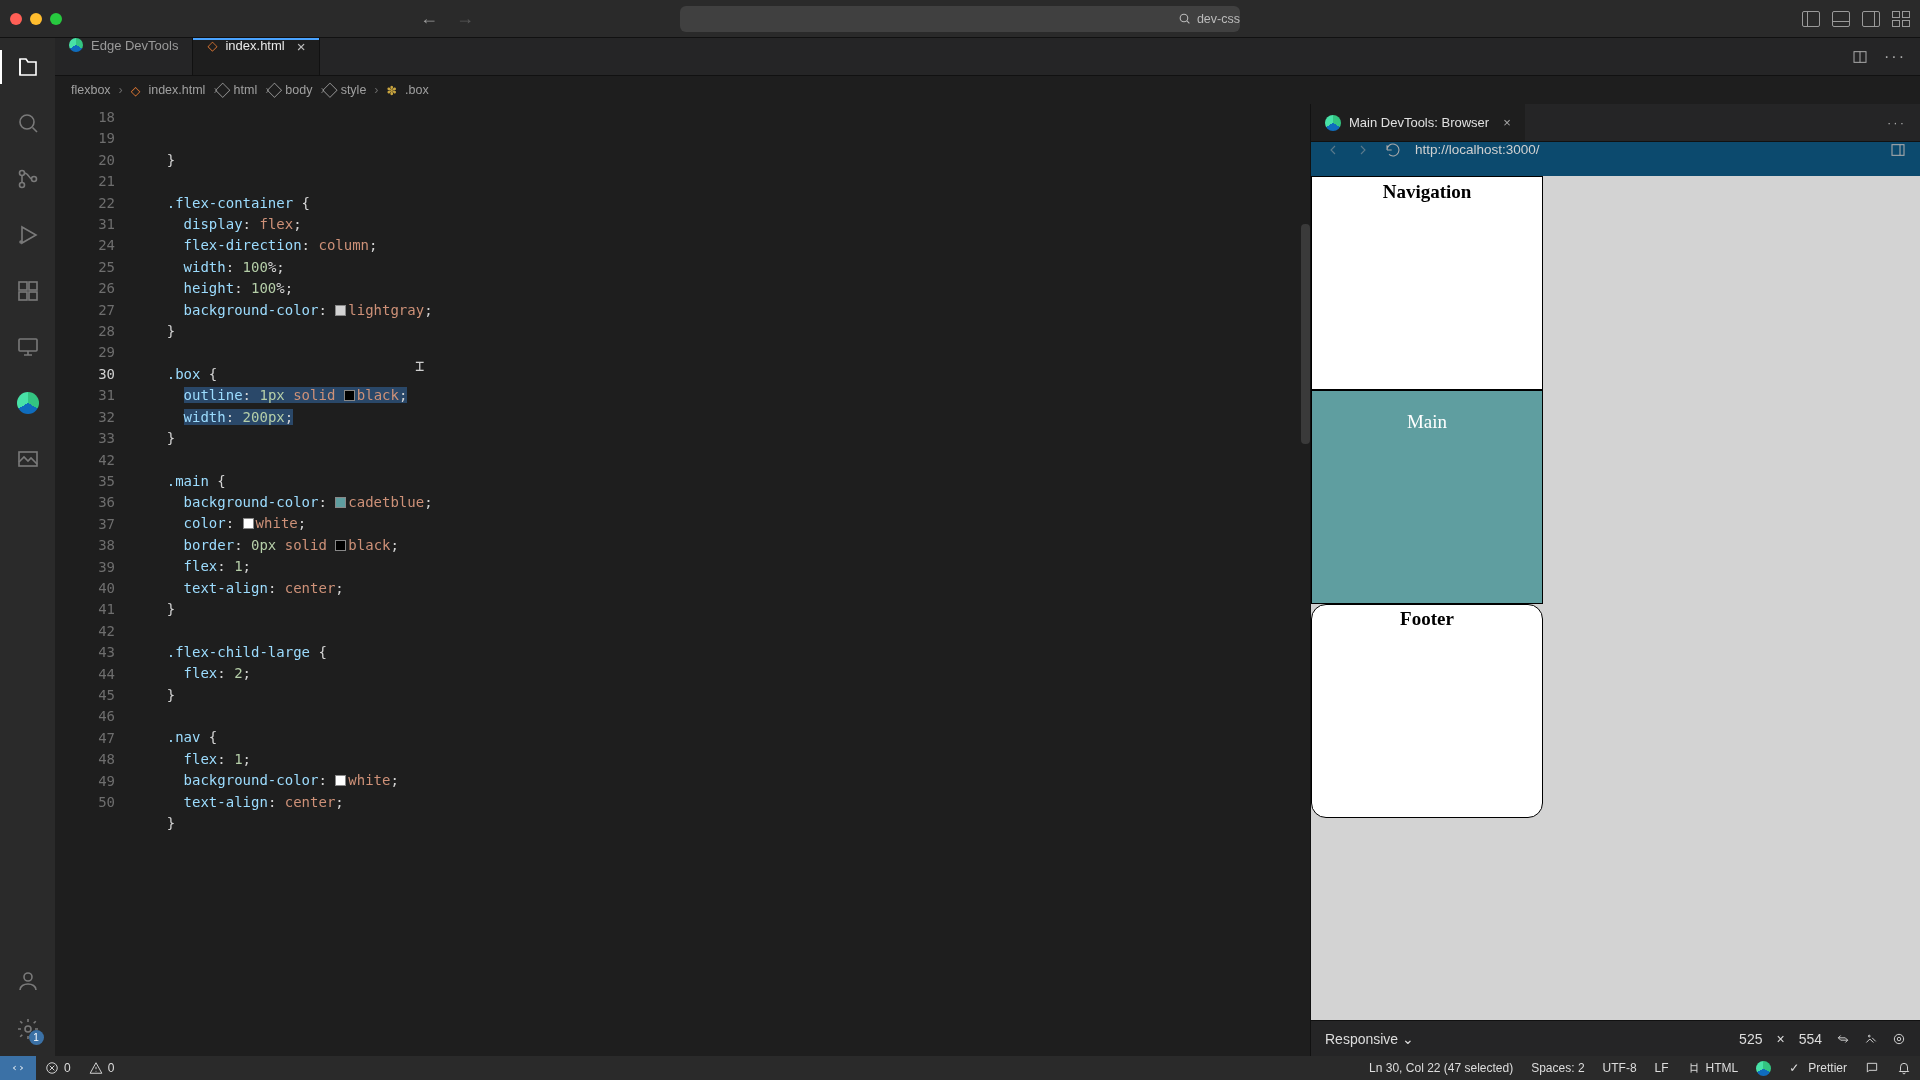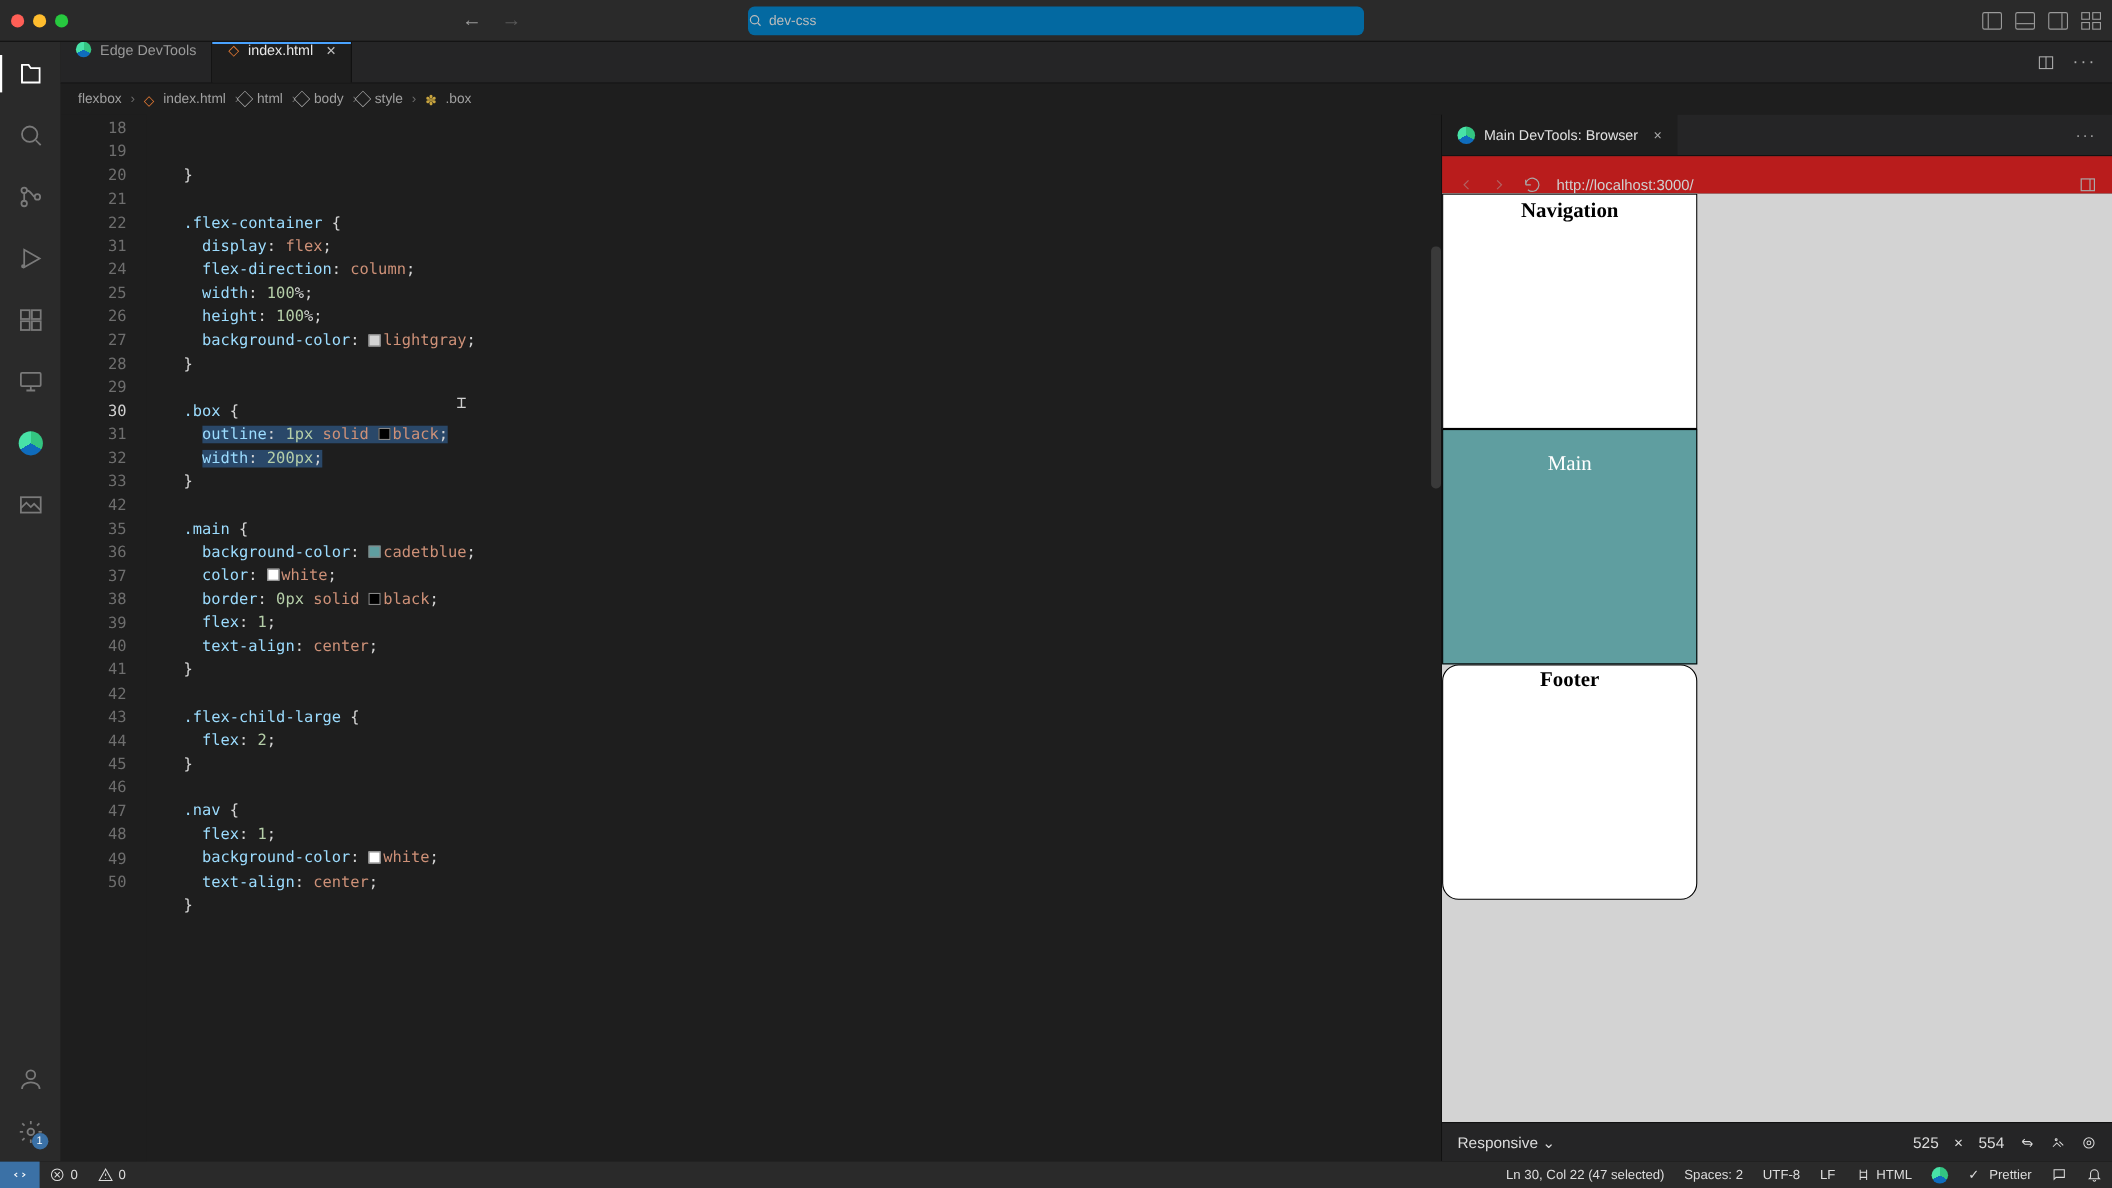"dev-css" .centersearch { background: #0369a1 -> #404040; justify-content: flex-start -> flex-end }
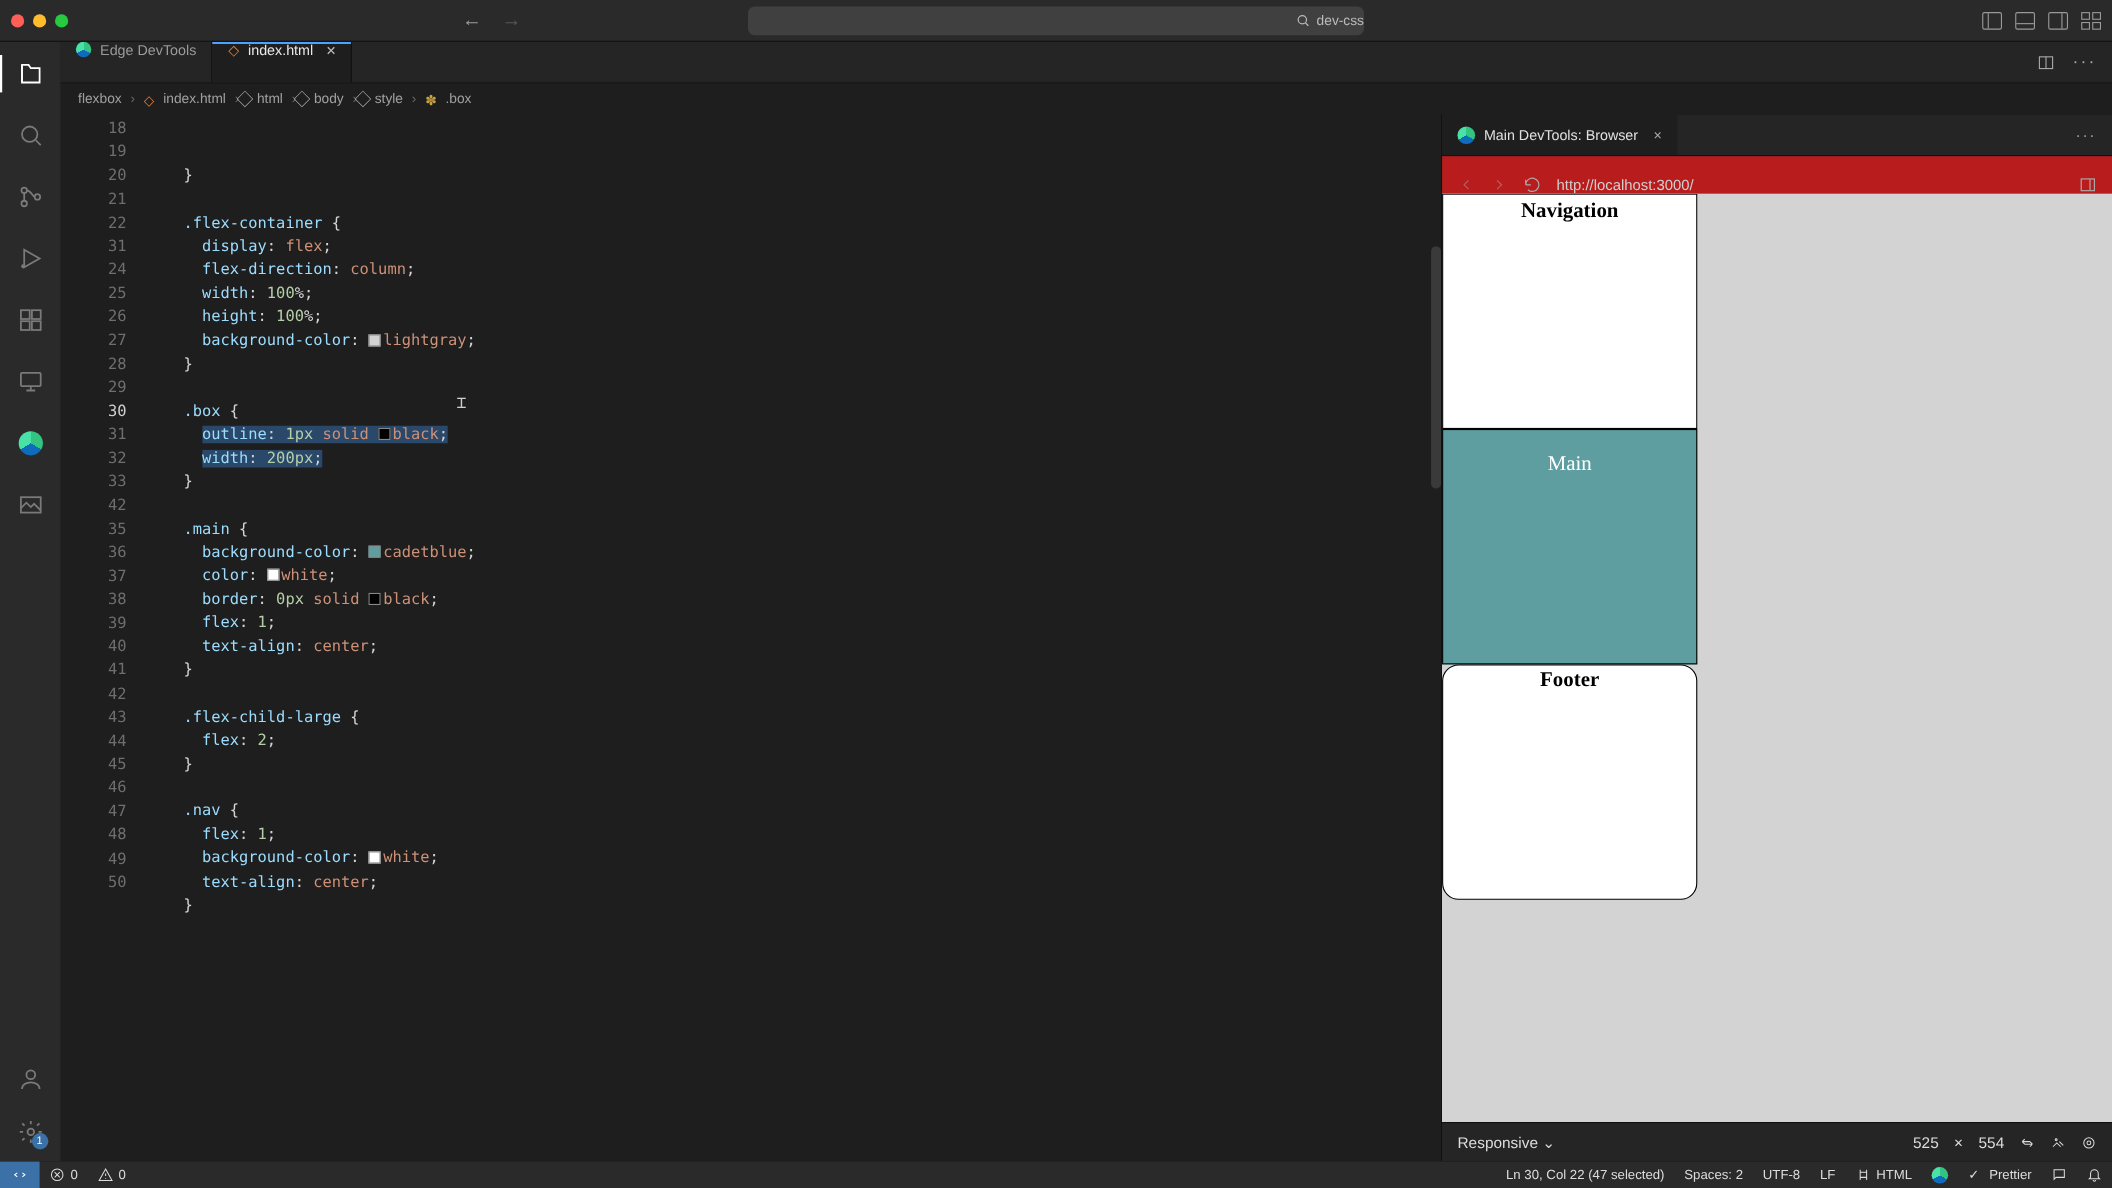"http://localhost:3000/" .baddr { align-items: flex-end -> flex-start; background: #b91c1c -> #0c4a6e }
